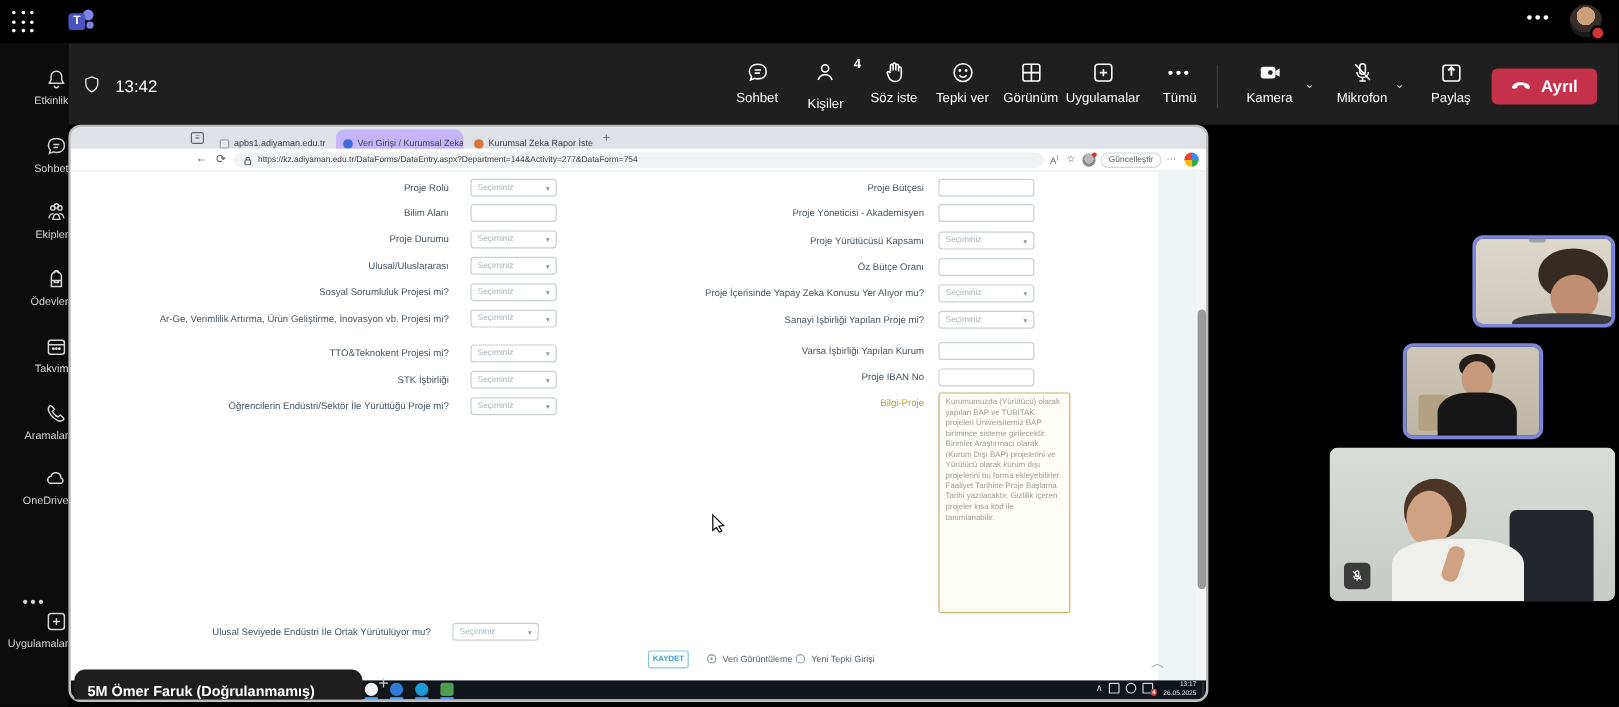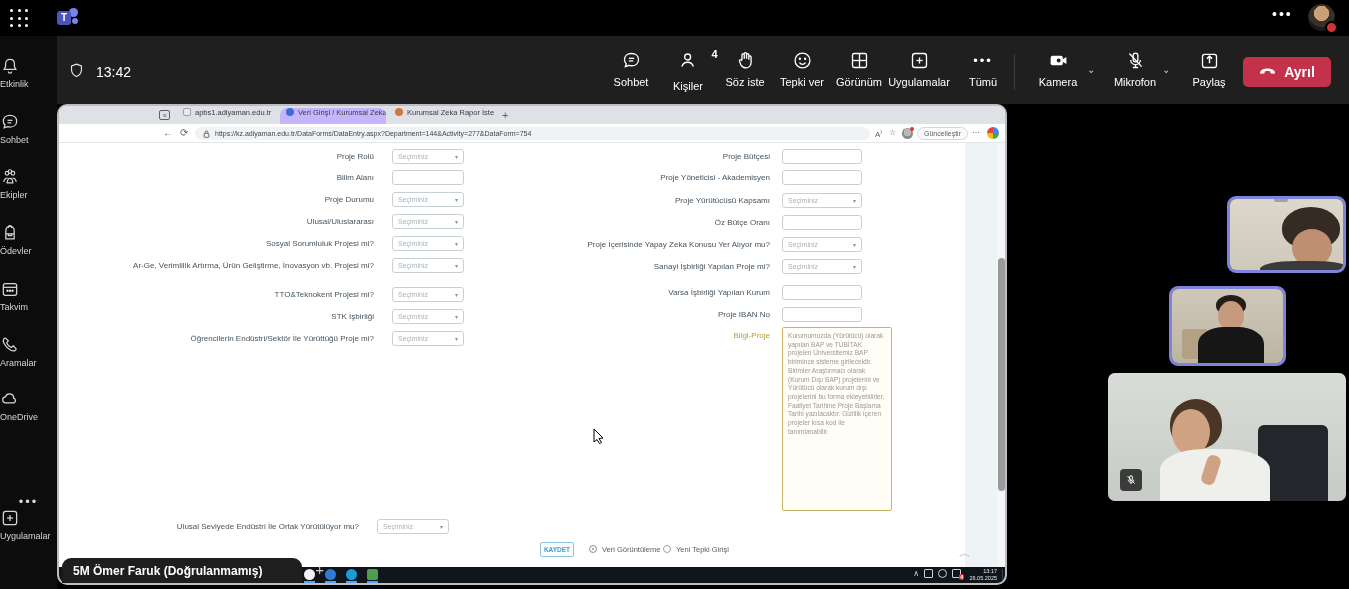"Etkinlik" .sbitem { align-items: flex-start -> flex-end }
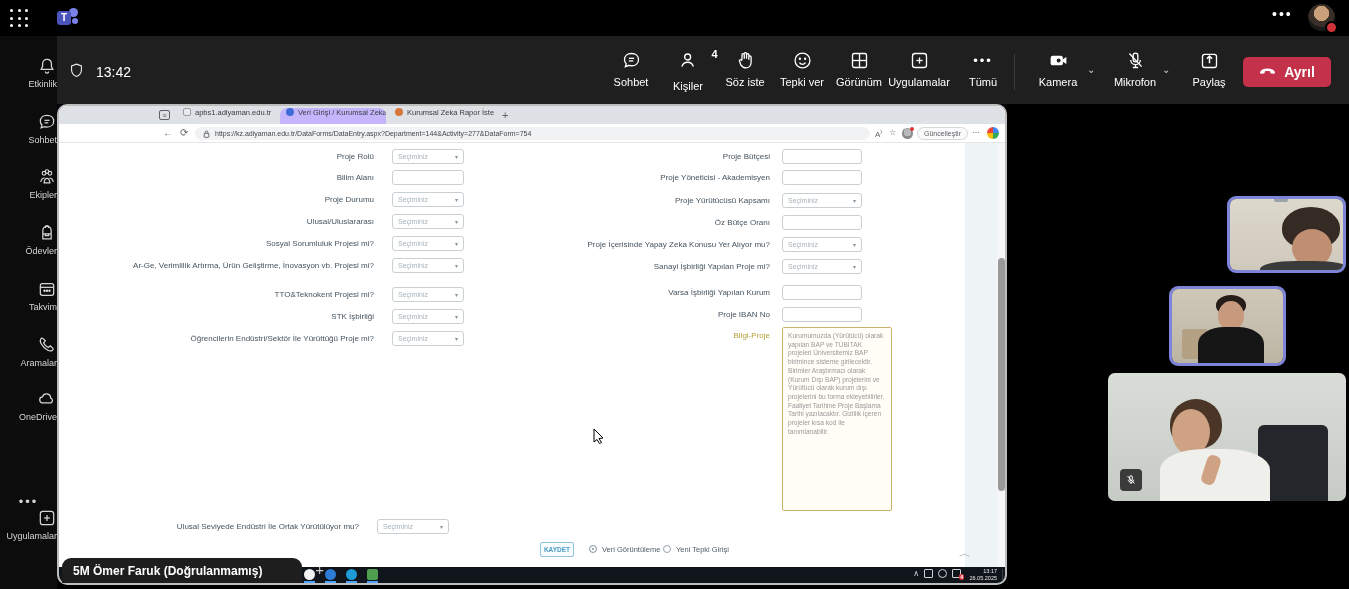"apbs1.adiyaman.edu.tr" .btab { align-items: flex-start -> flex-end }
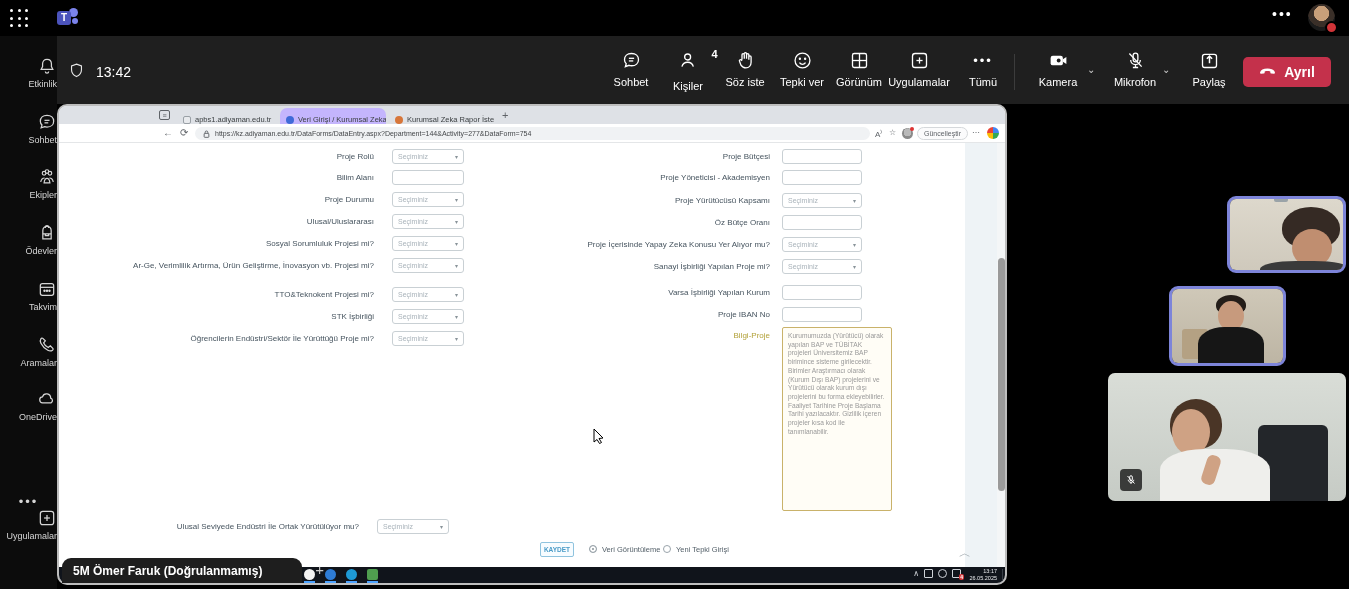"5M Ömer Faruk (Doğrulanmamış)" .winlabel { align-items: center -> flex-end }
